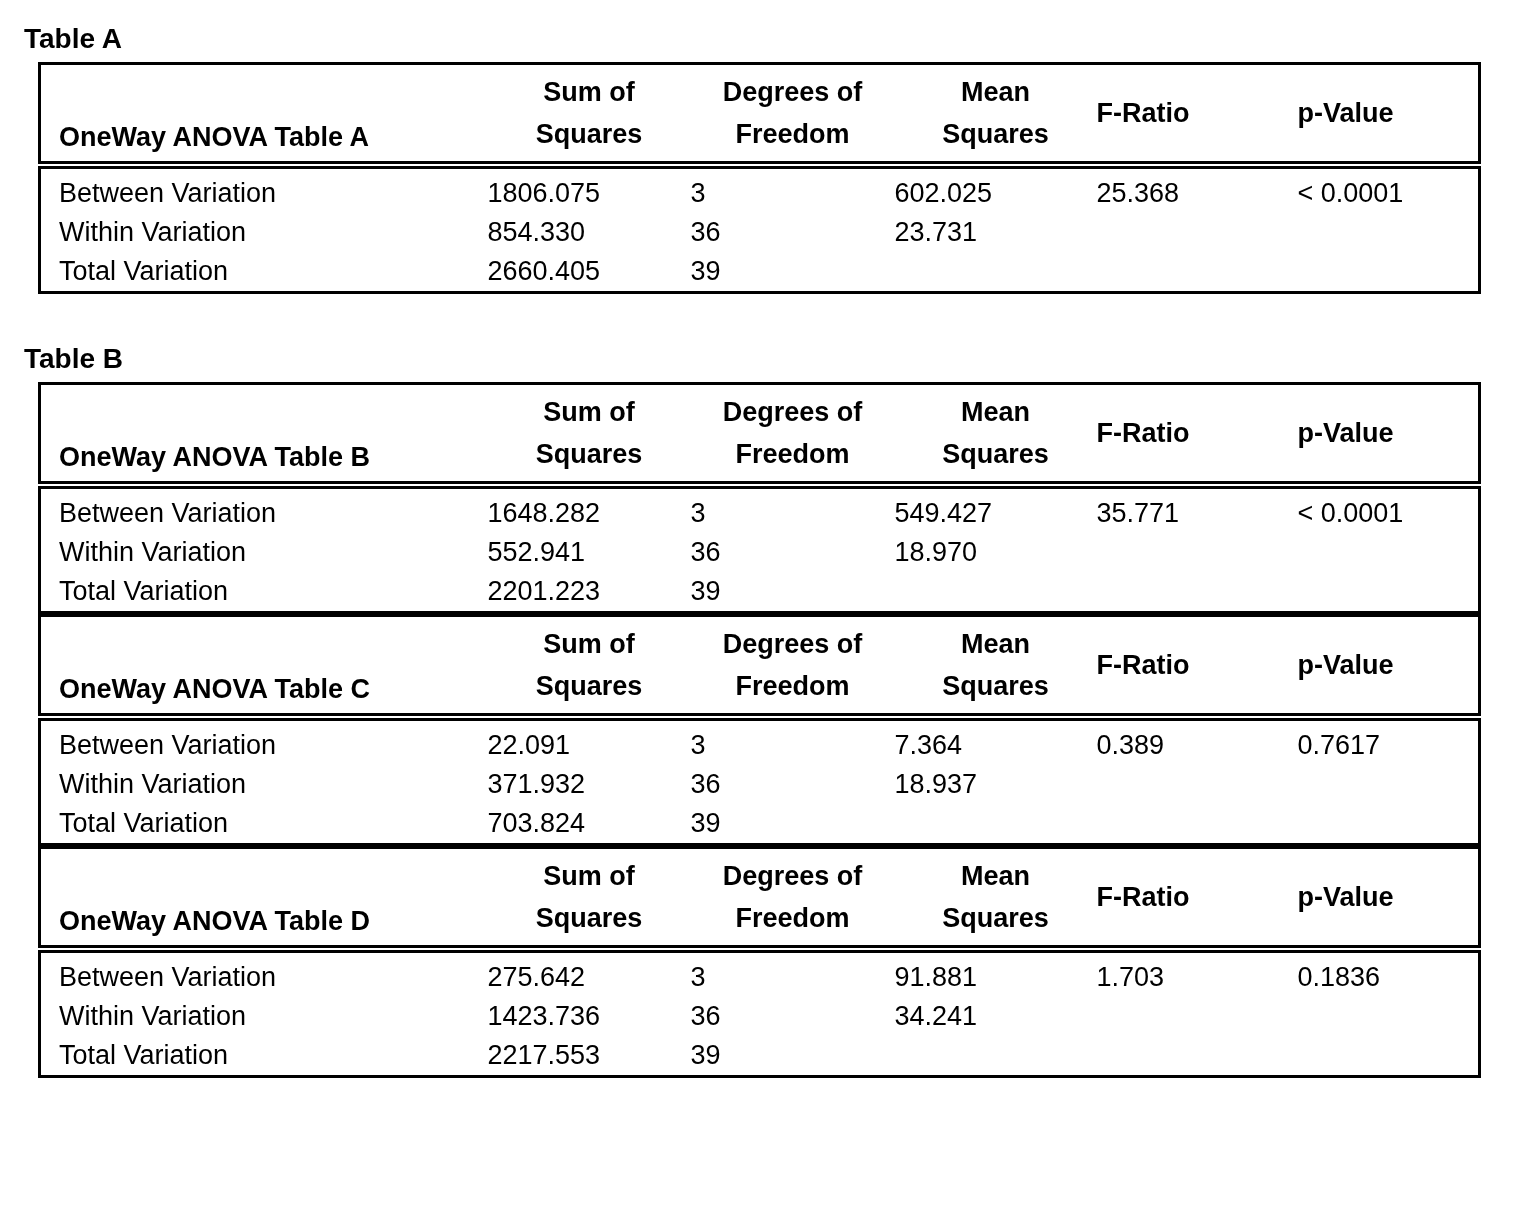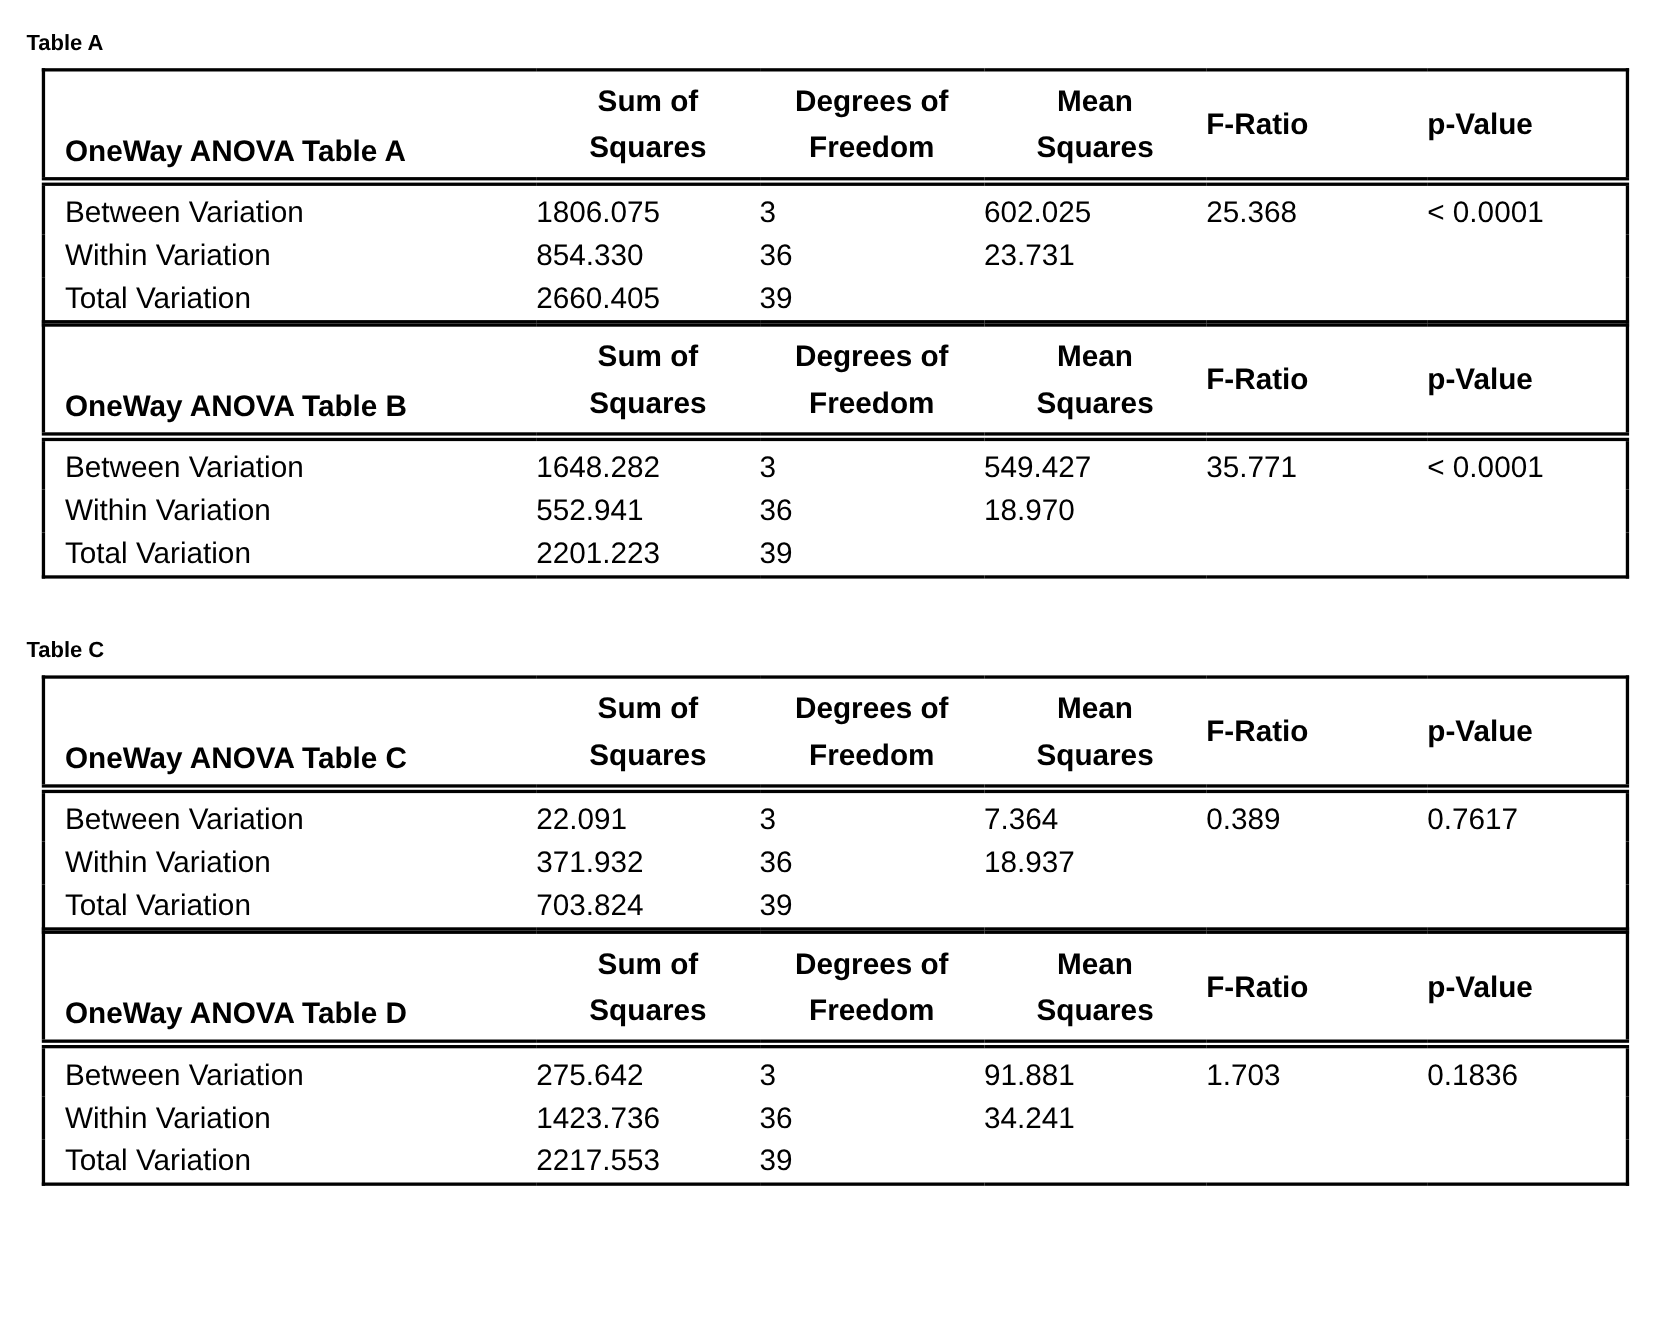"Table A" .tbl-title { font-size: 20px -> 28px }
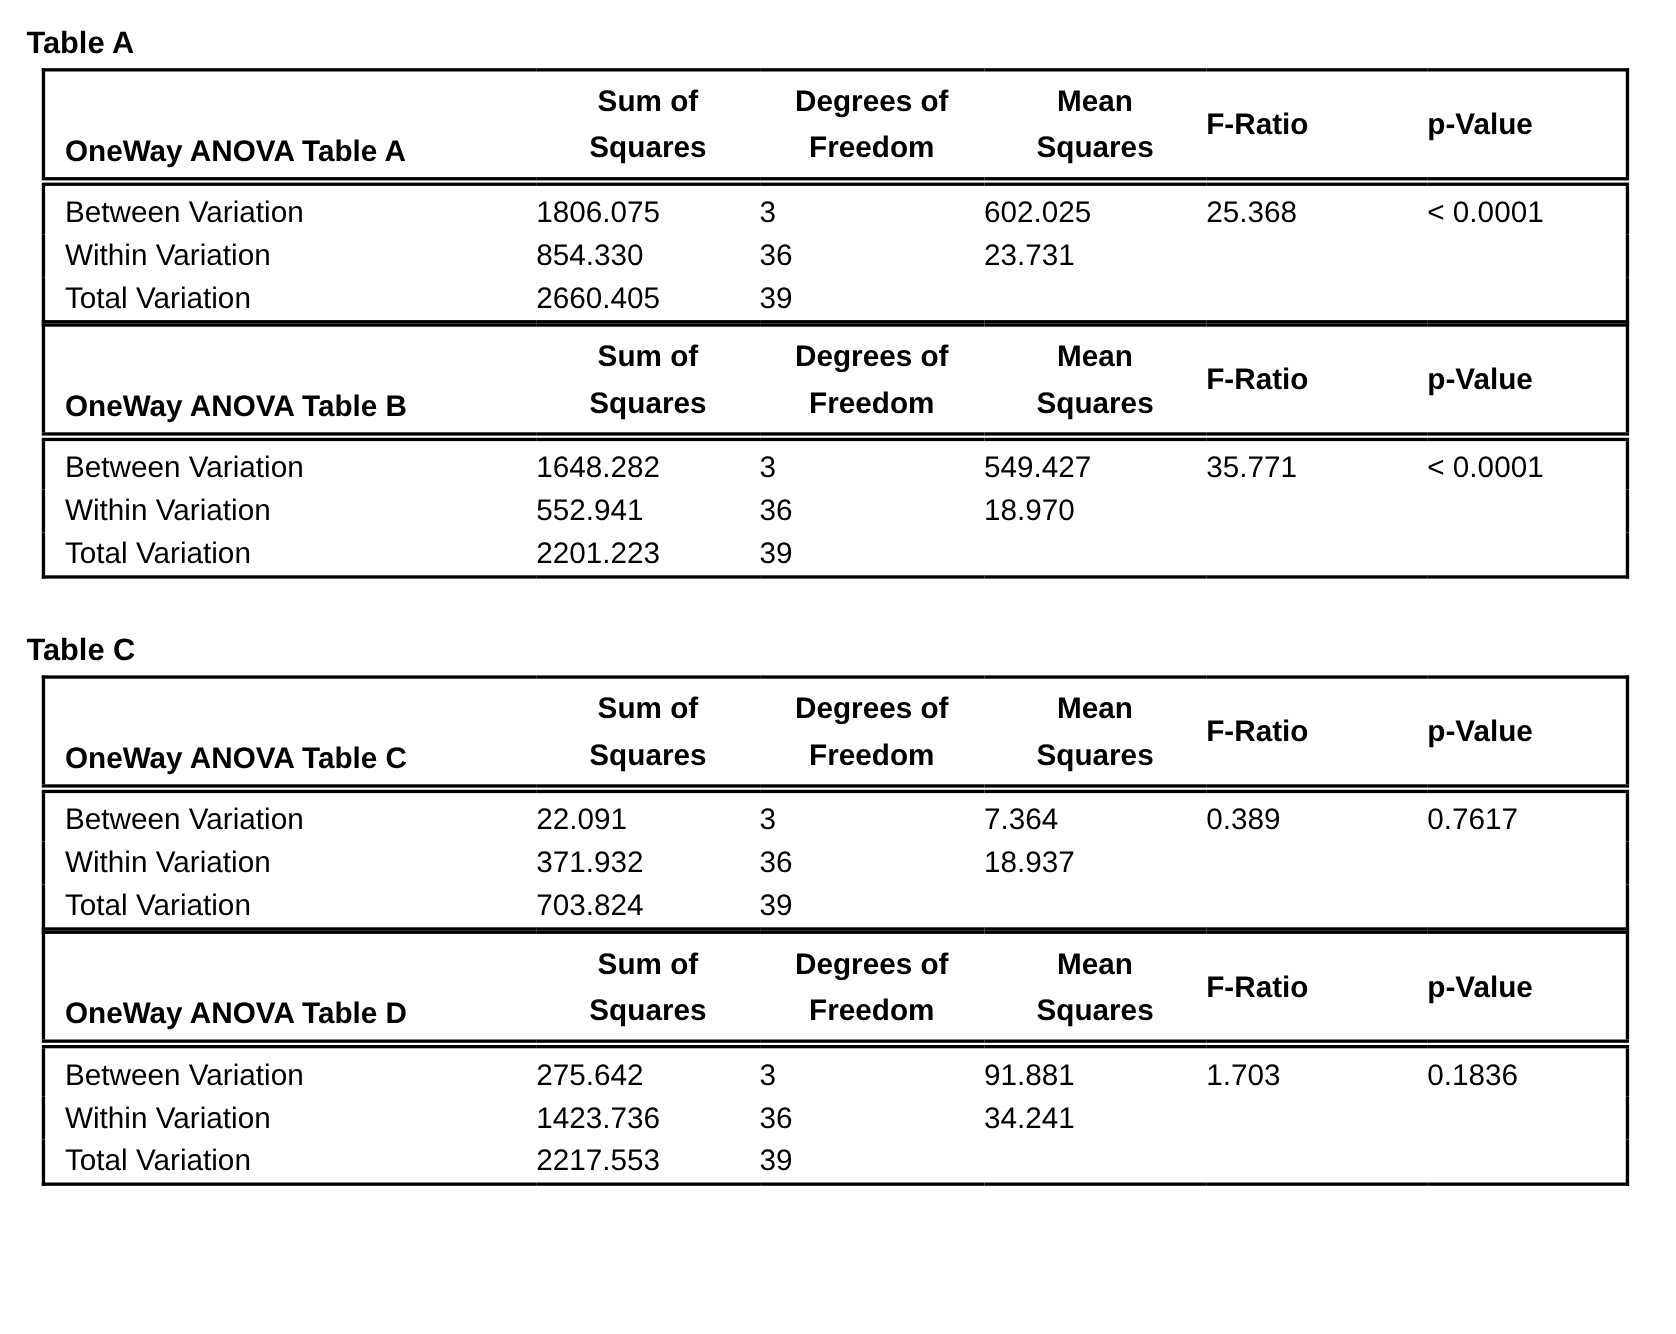"Table B" h2.tbl-title { html: none -> <h2>Table B</h2> }
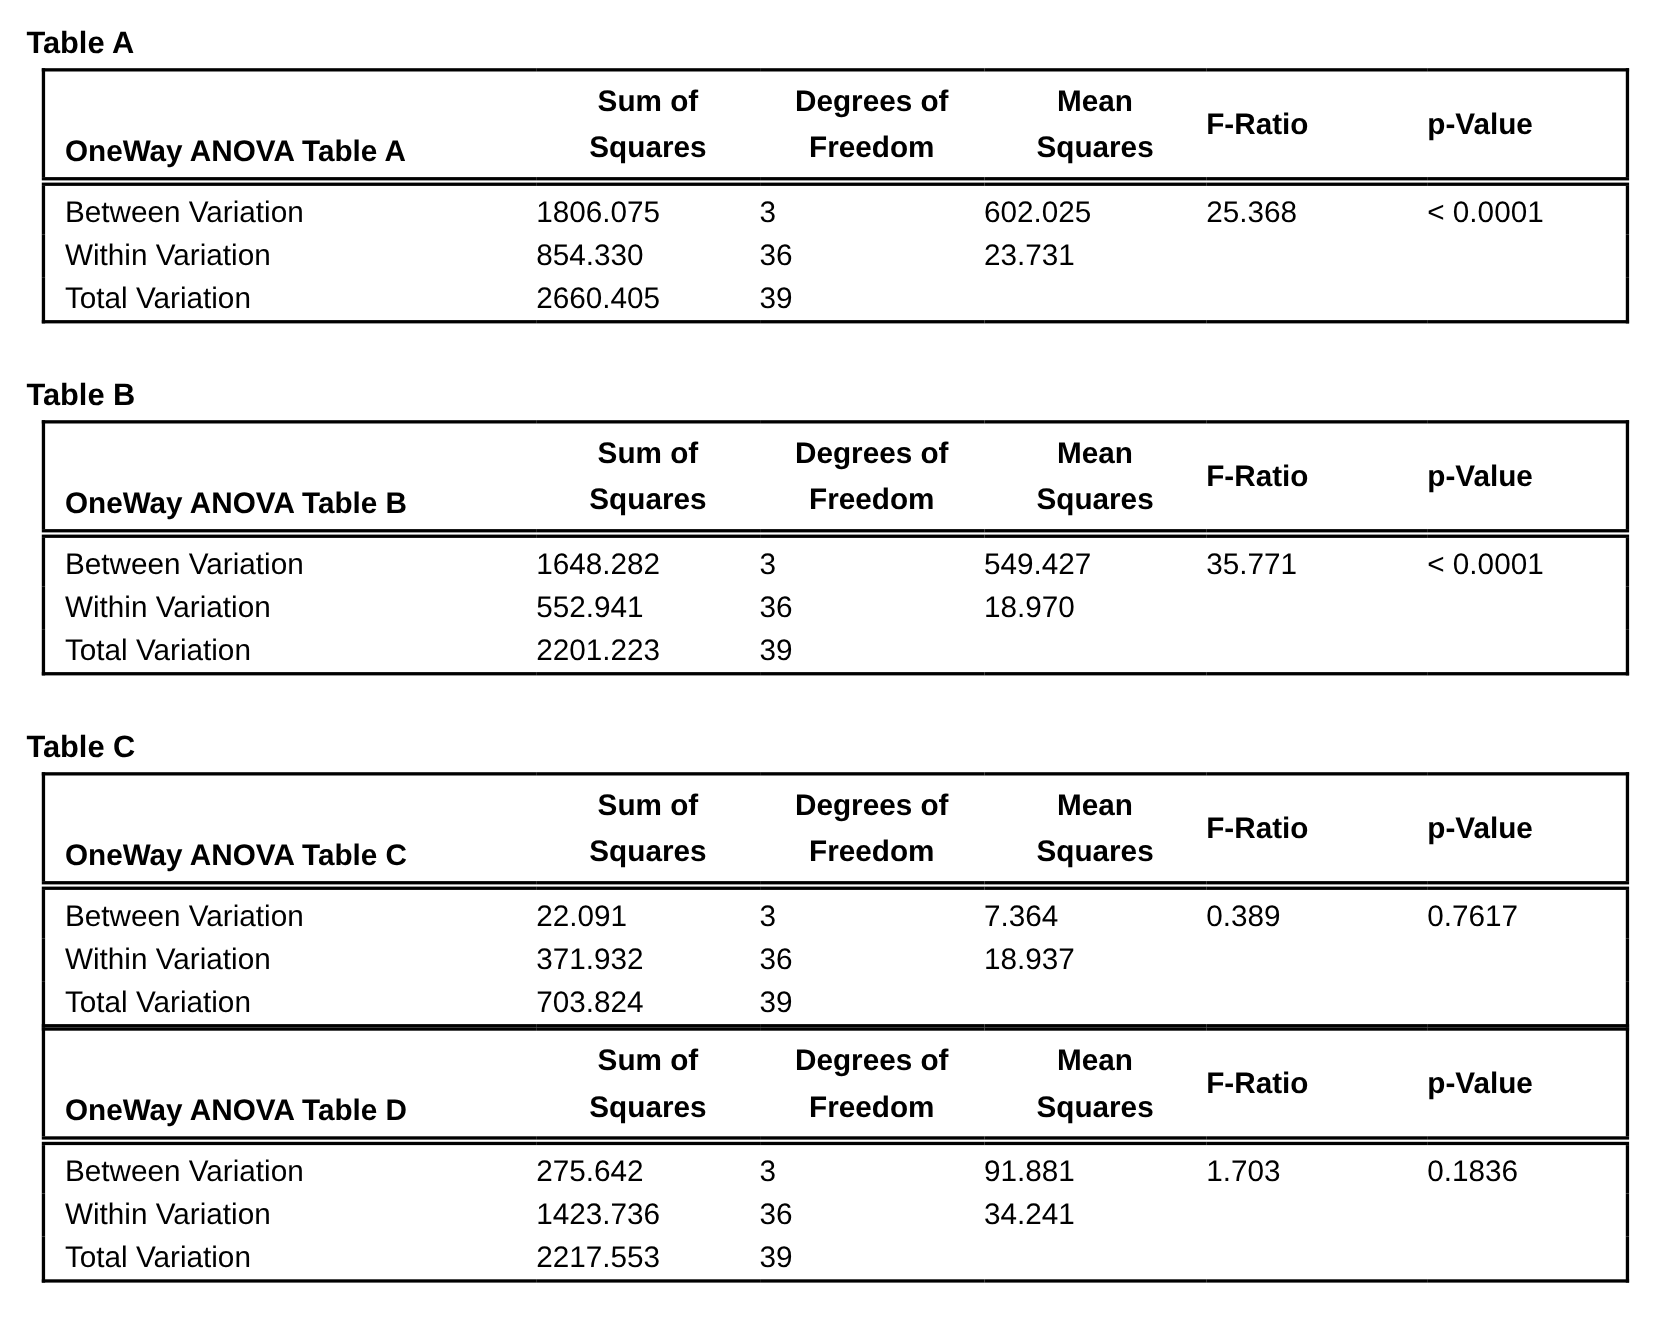"Table C" h2.tbl-title { html: <h2>Table C</h2> -> none }
